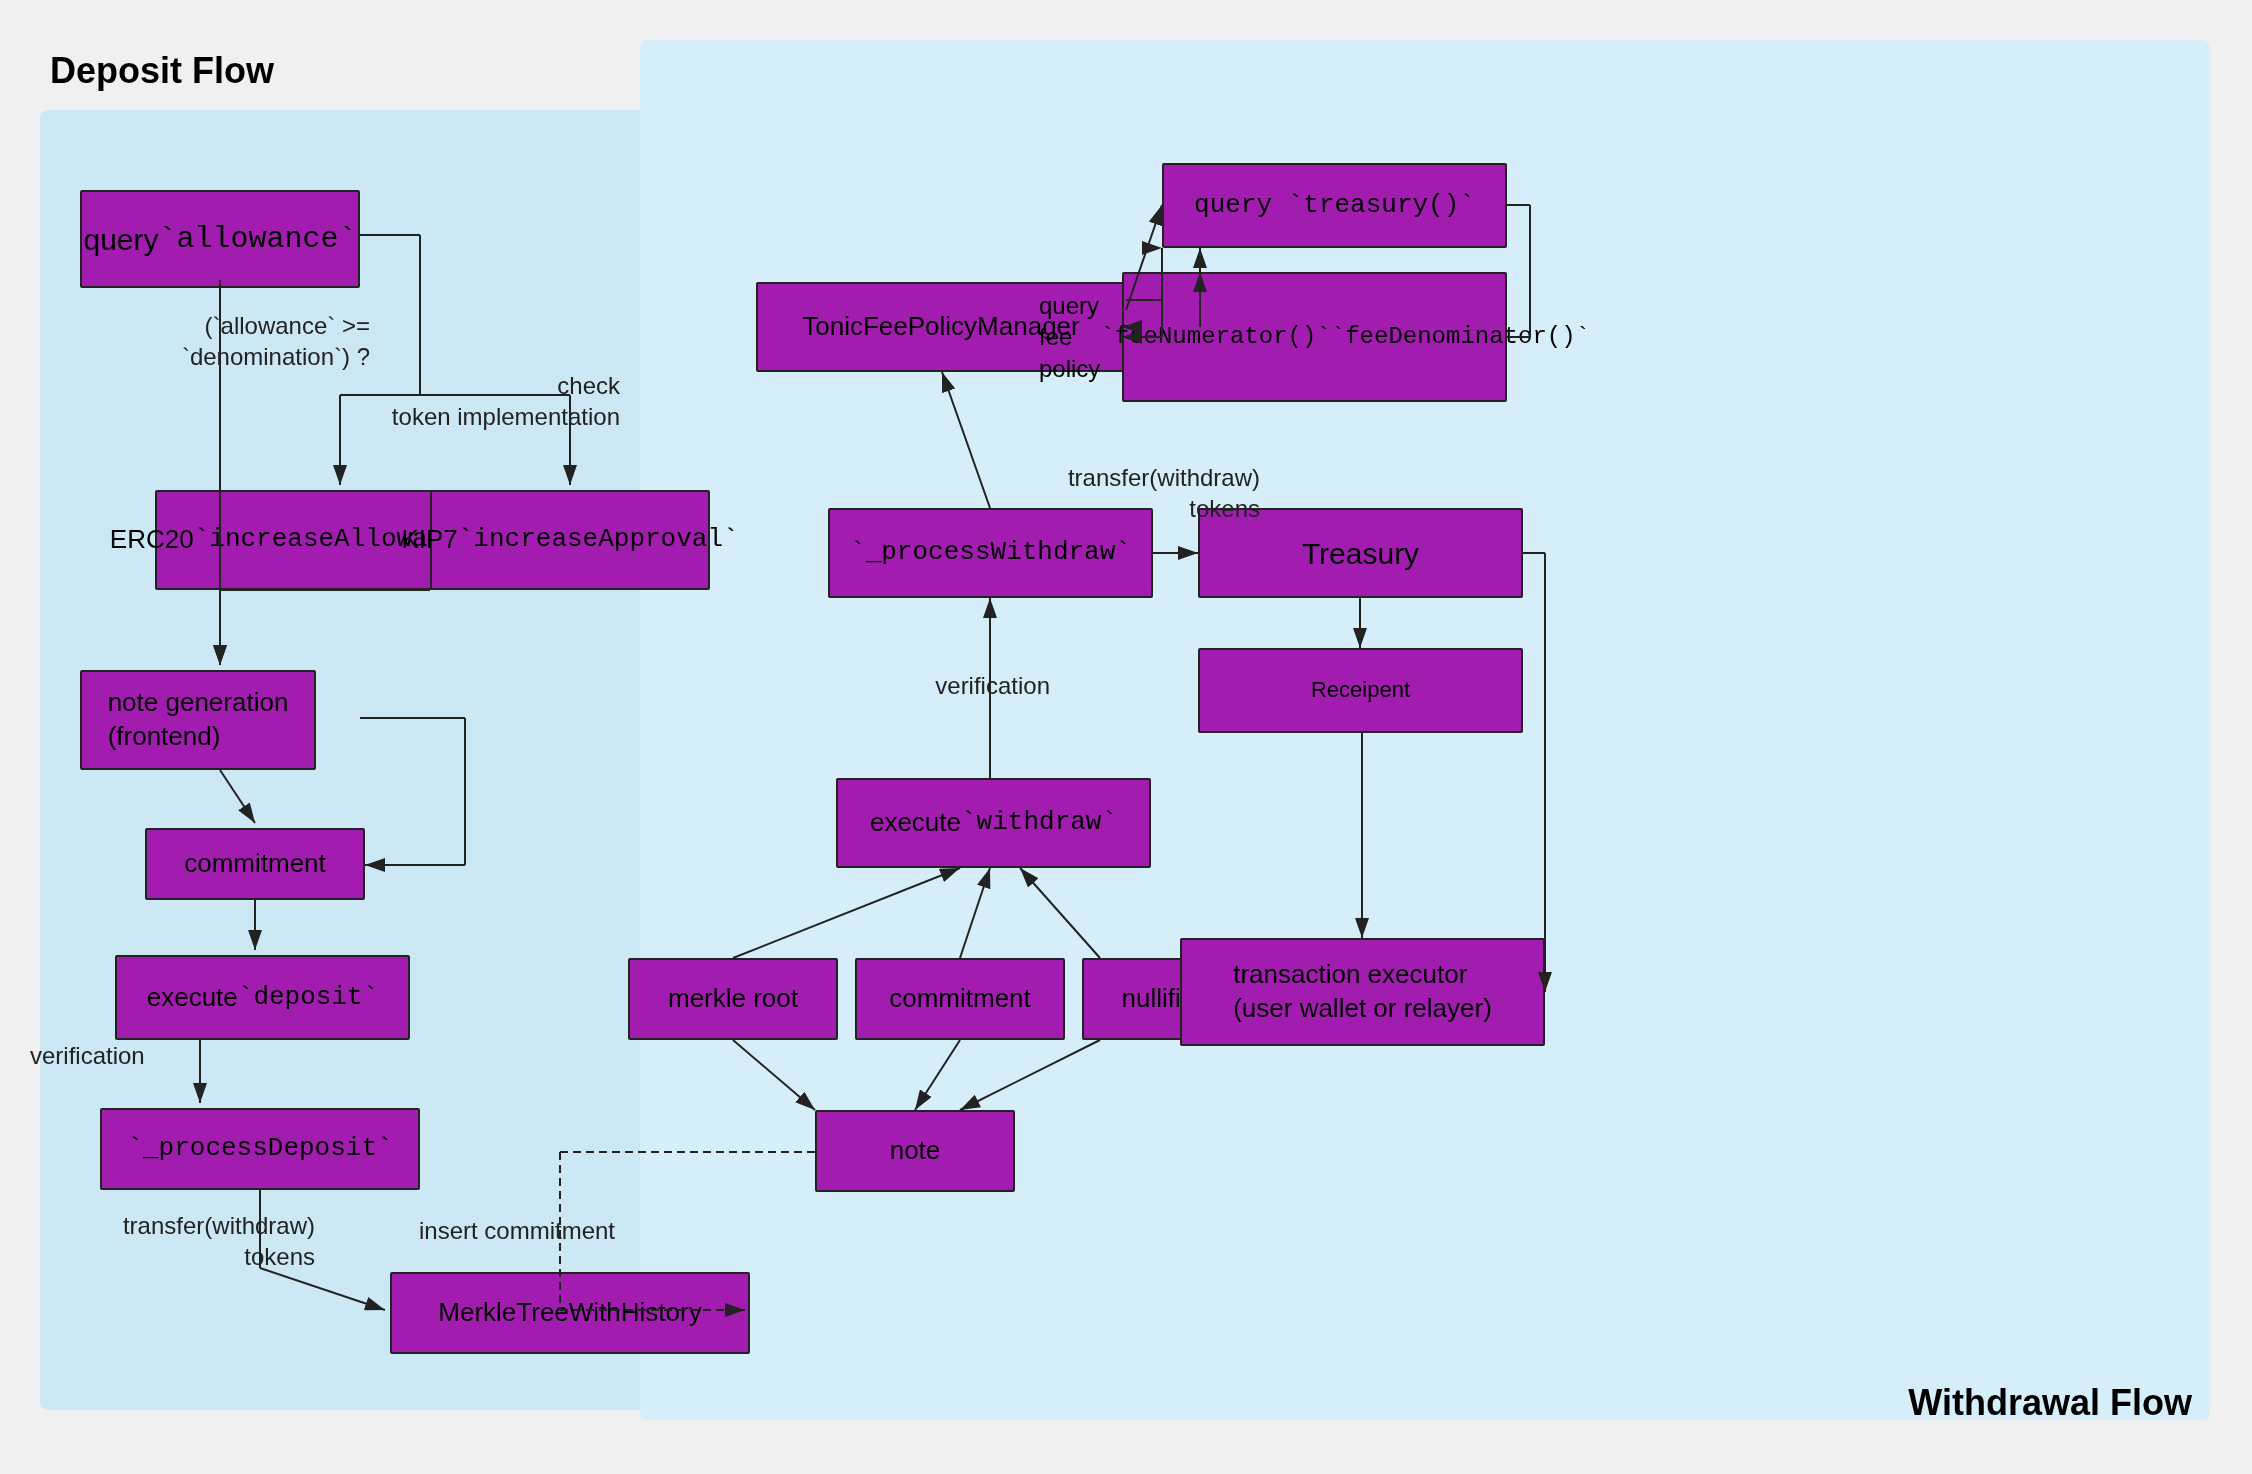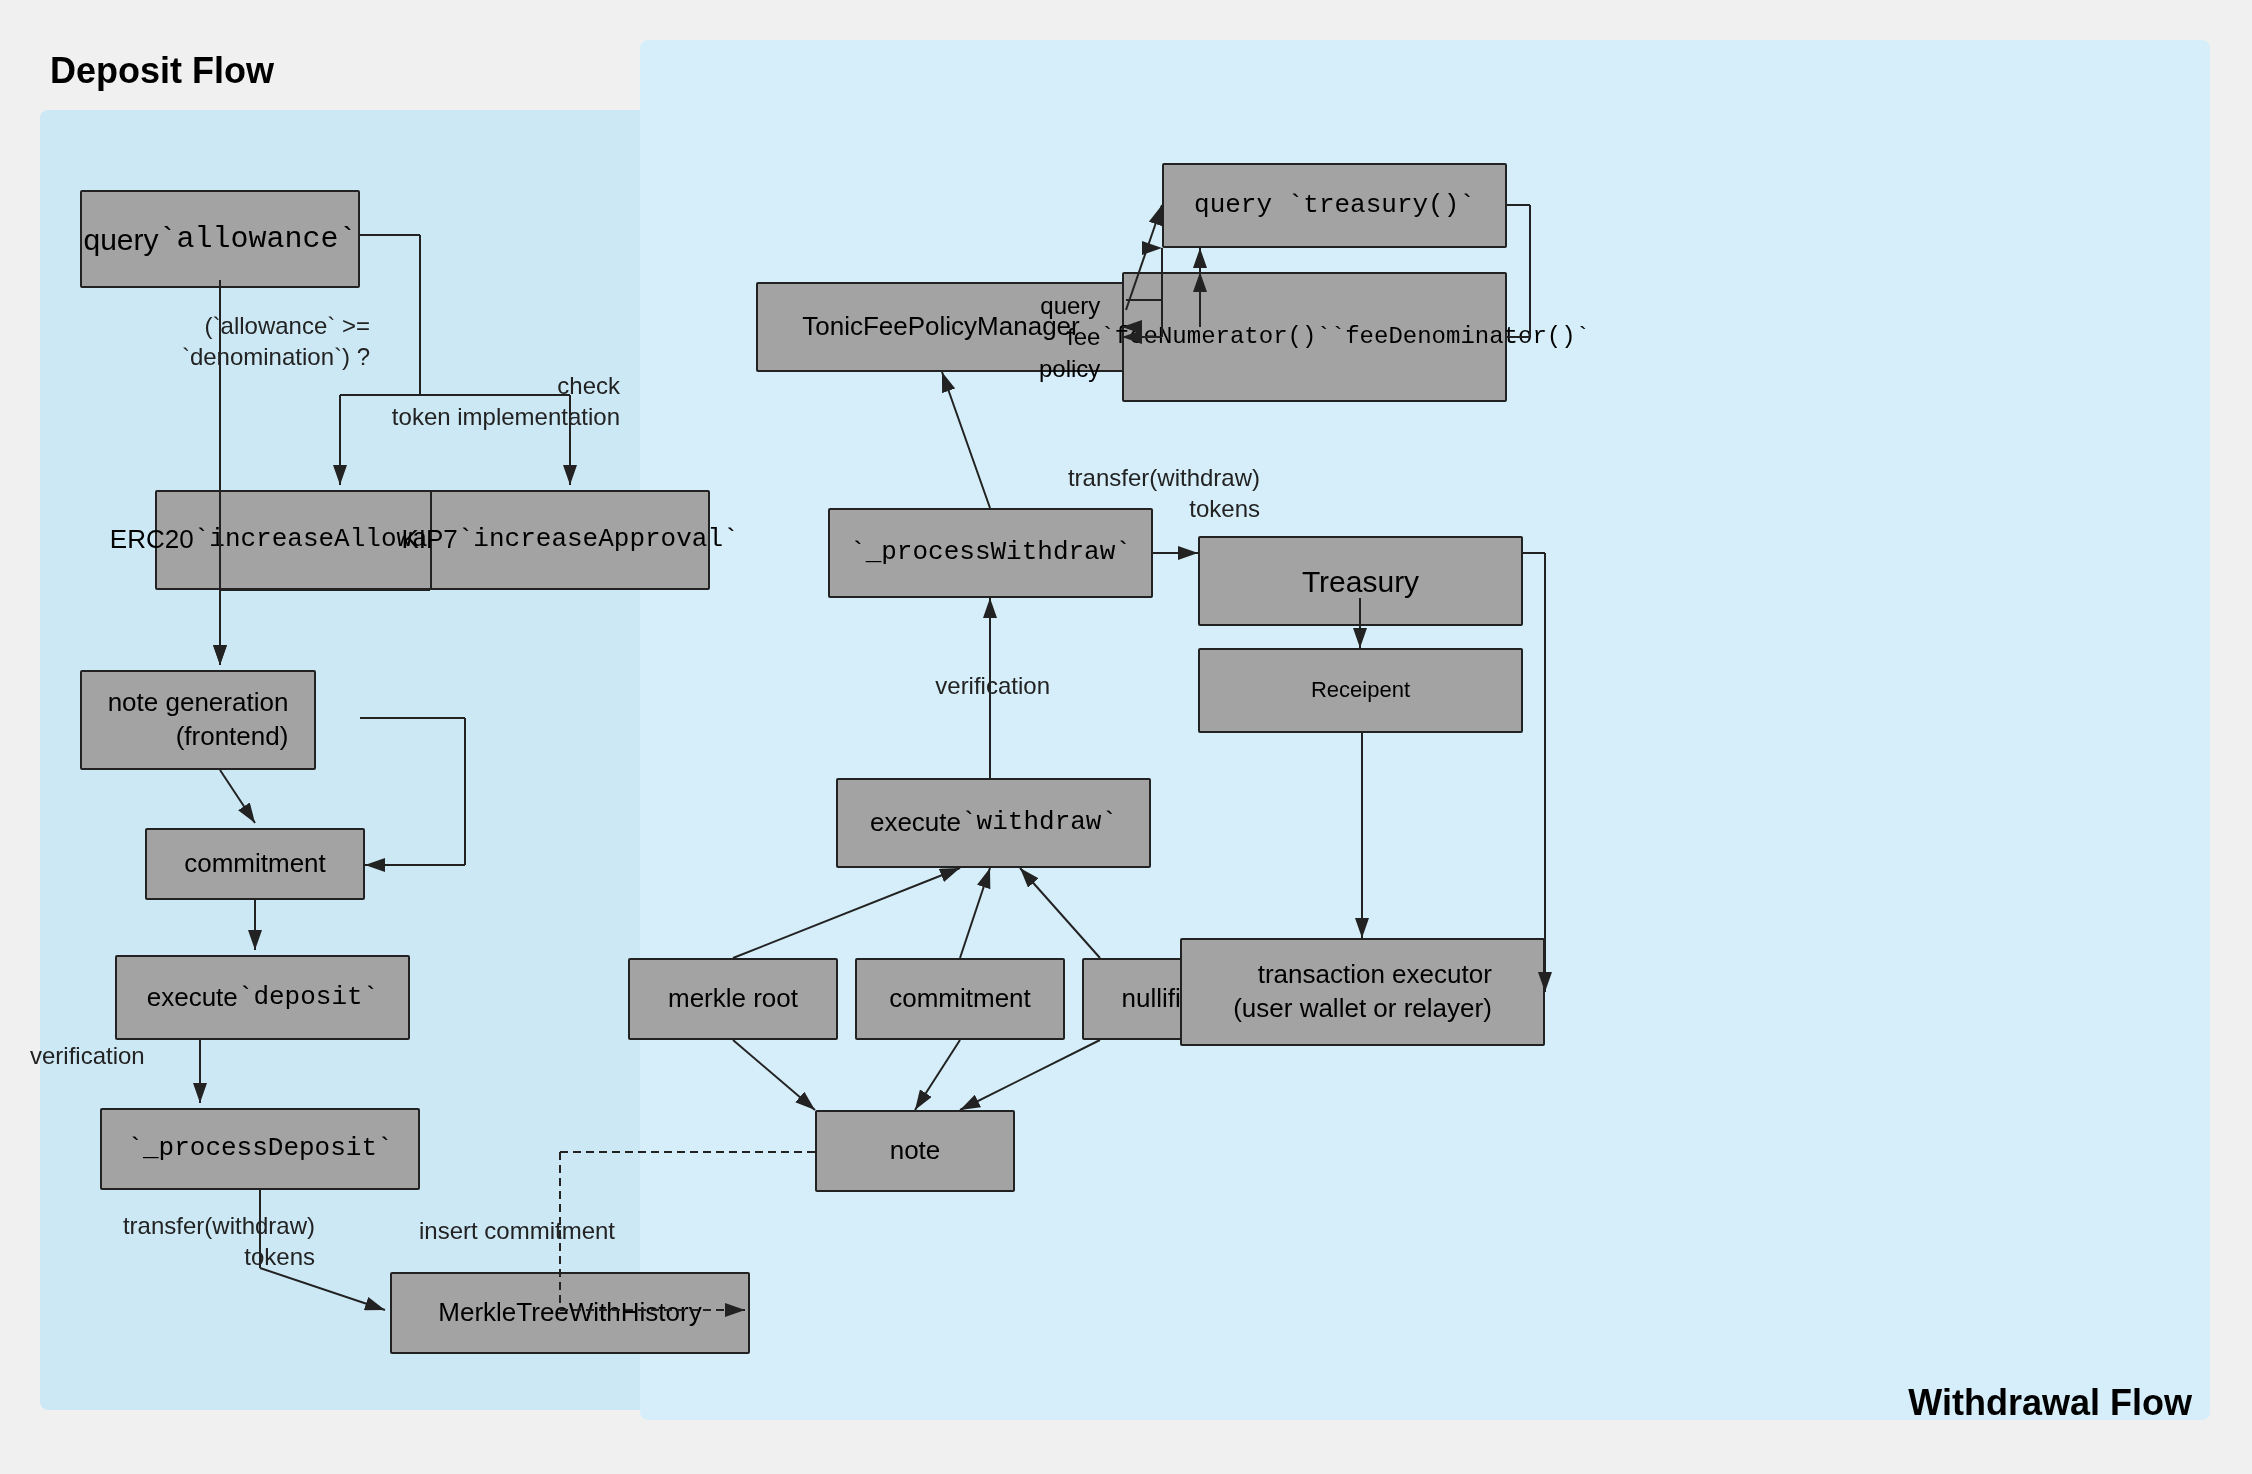"query `treasury()`" .node { background: #a3a3a3 -> #a21caf; text-align: right -> left }
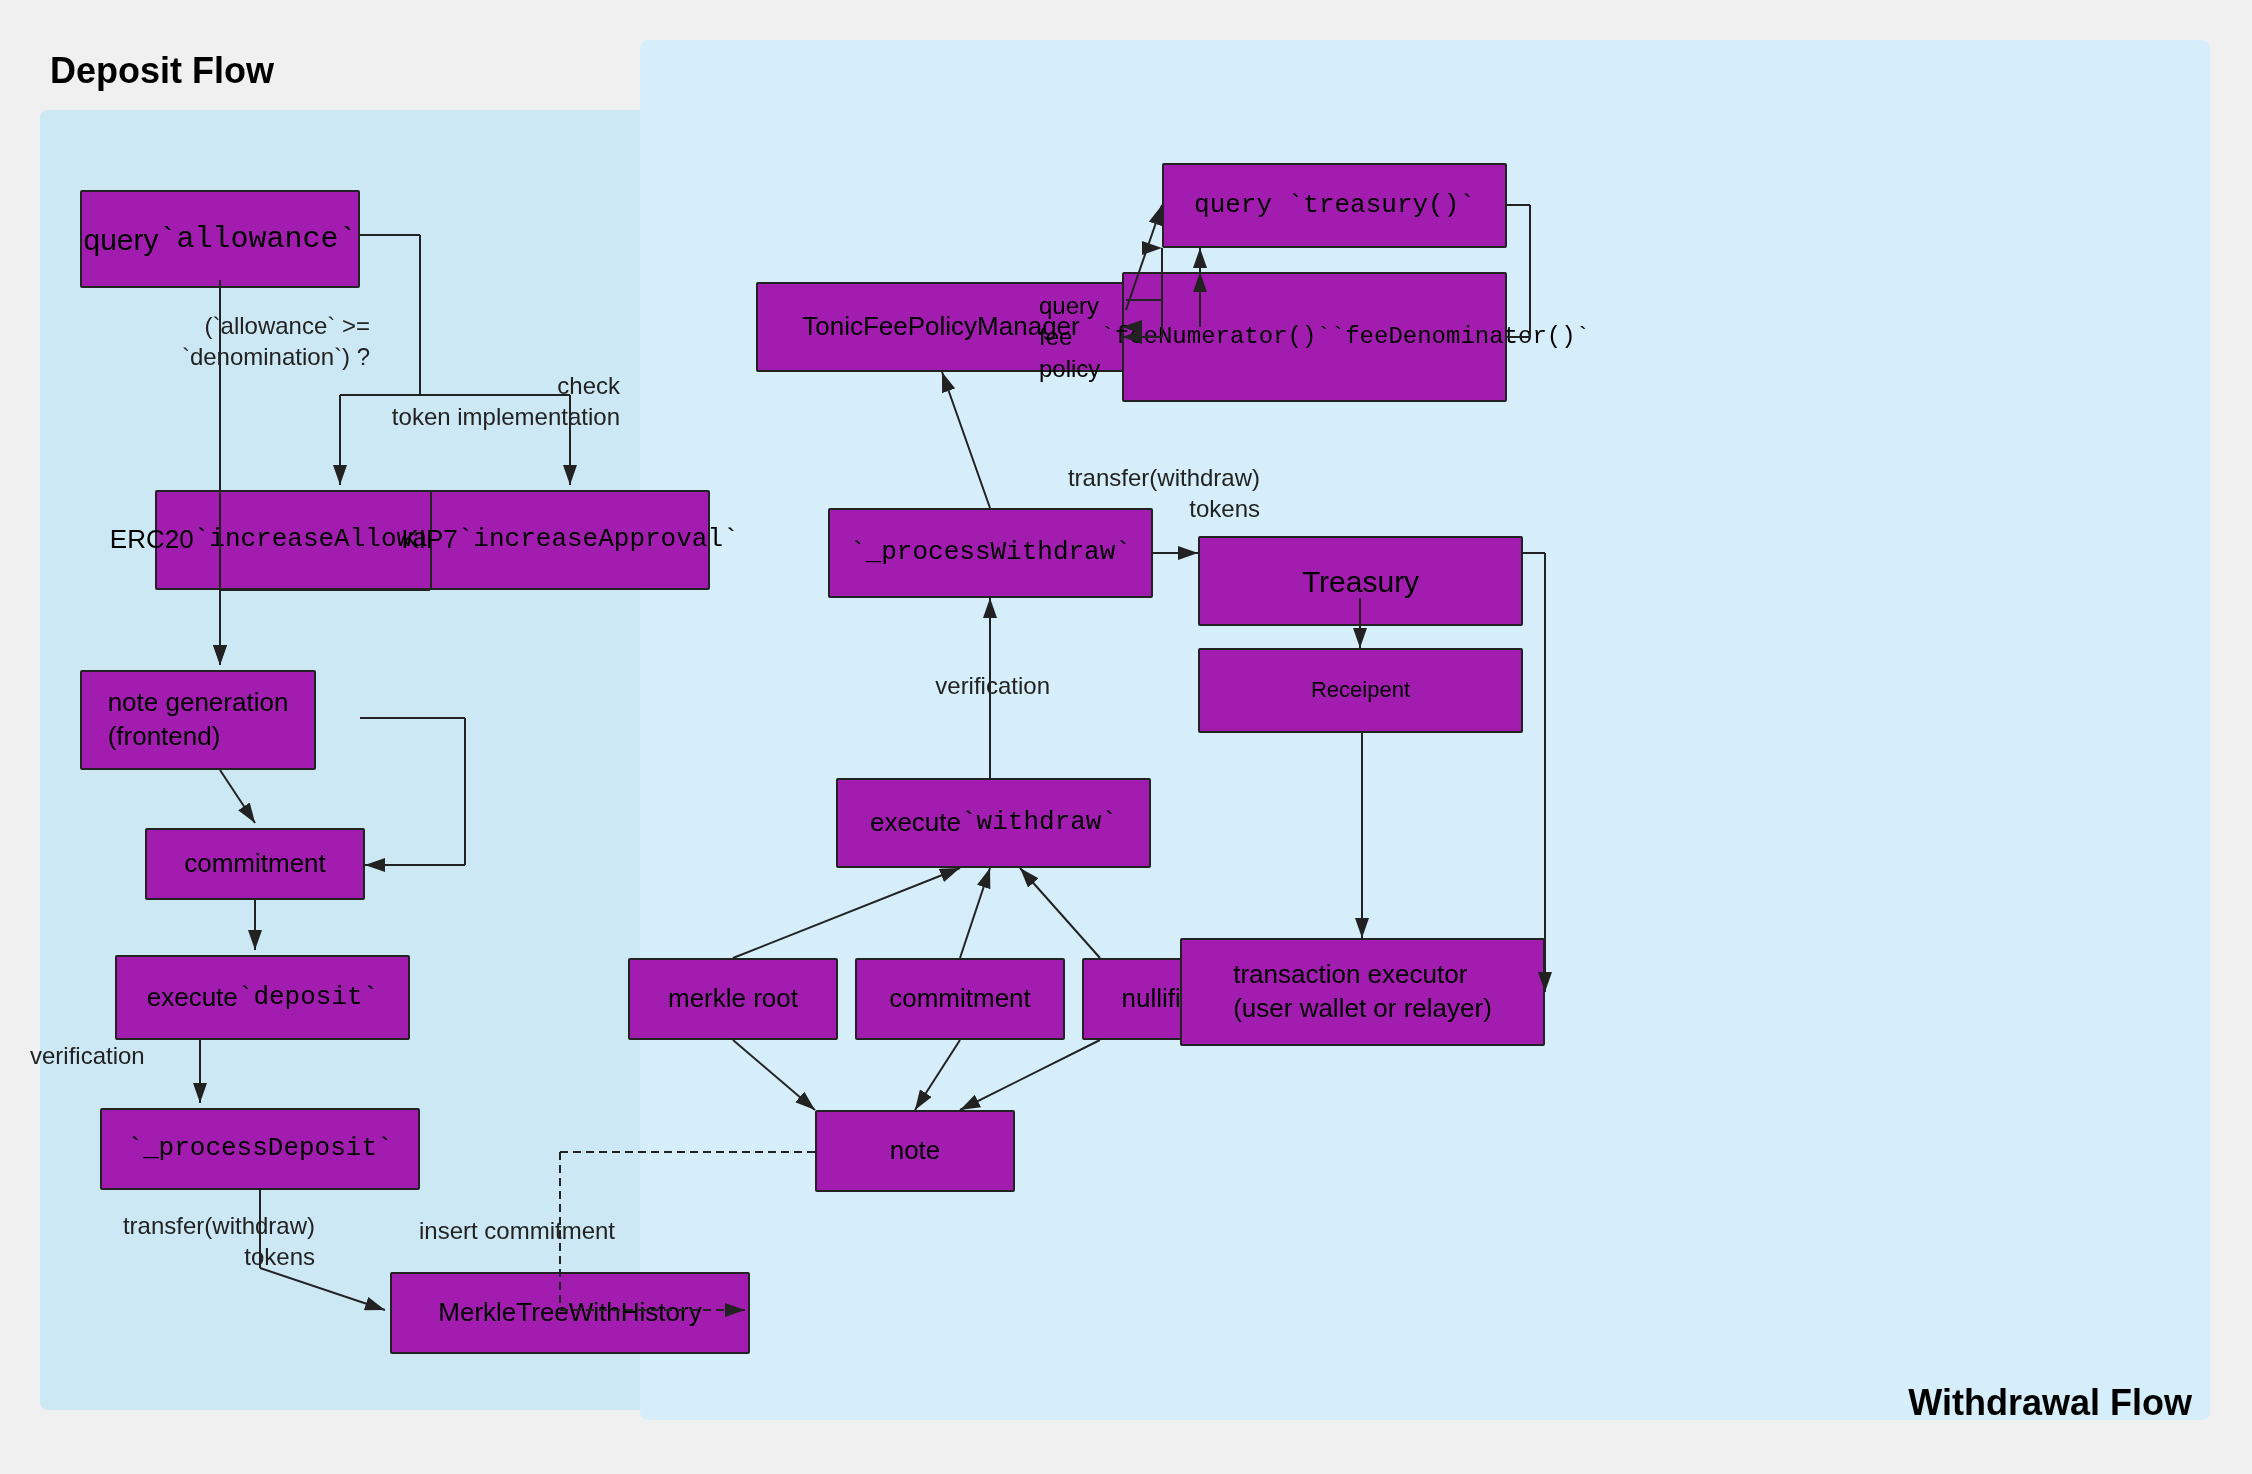"Treasury" div.node { margin-top: 28px -> none }
